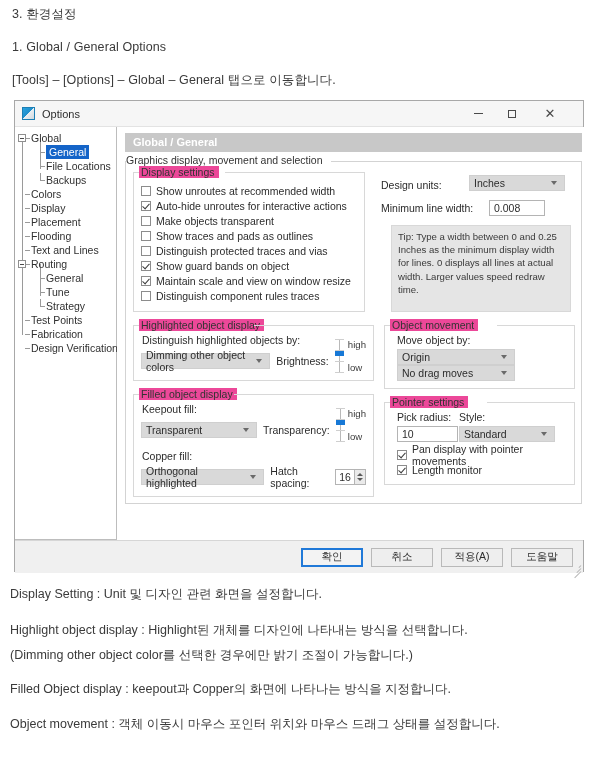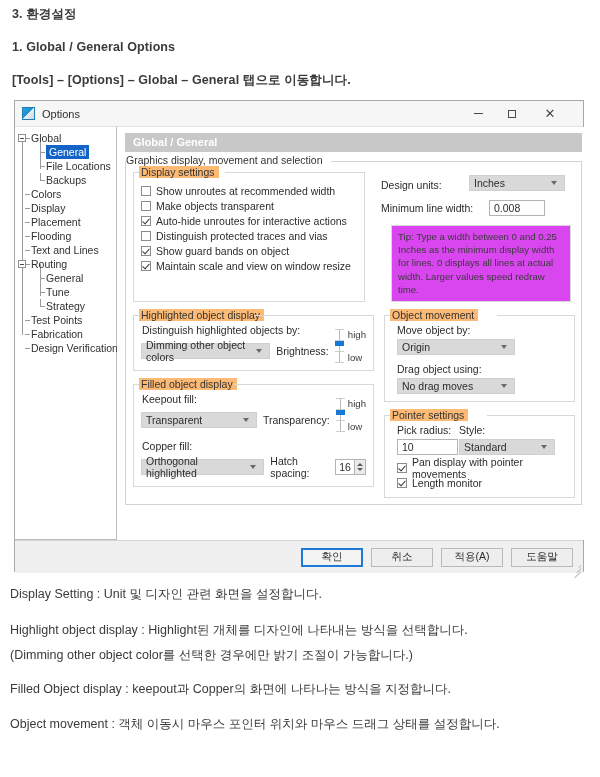"3. 환경설정" .doc-line { font-weight: bold -> none }
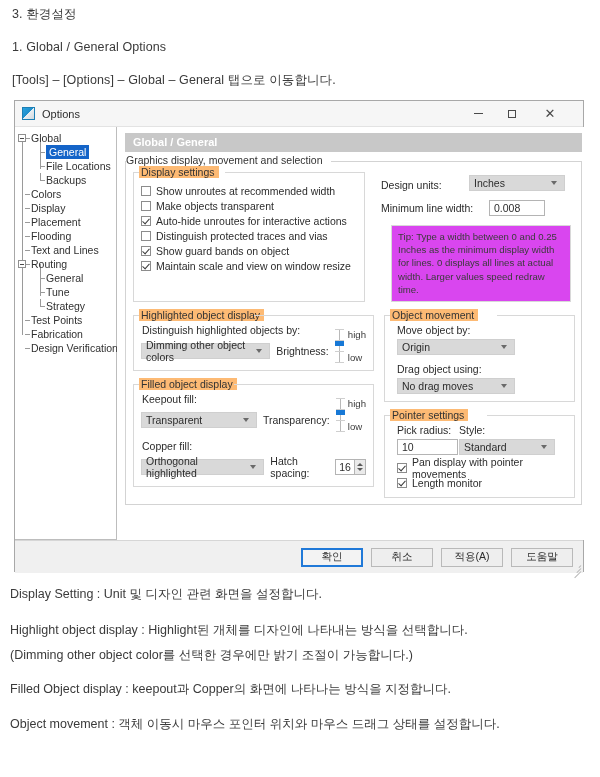"Display settings" .subgroup > .sg-legend { background: #fdba74 -> #ec4899 }
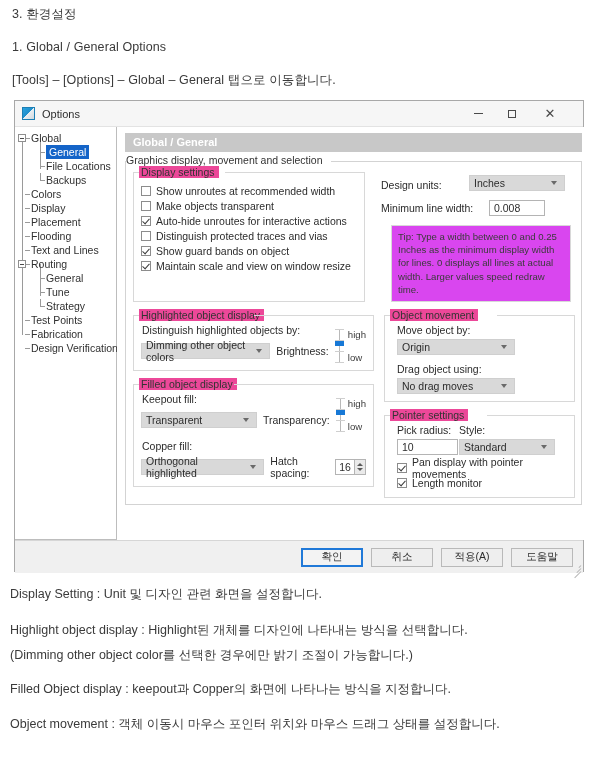"Make objects transparent" div.cb-row { order: before "Auto-hide unroutes for interactive" -> after "Auto-hide unroutes for interactive" }
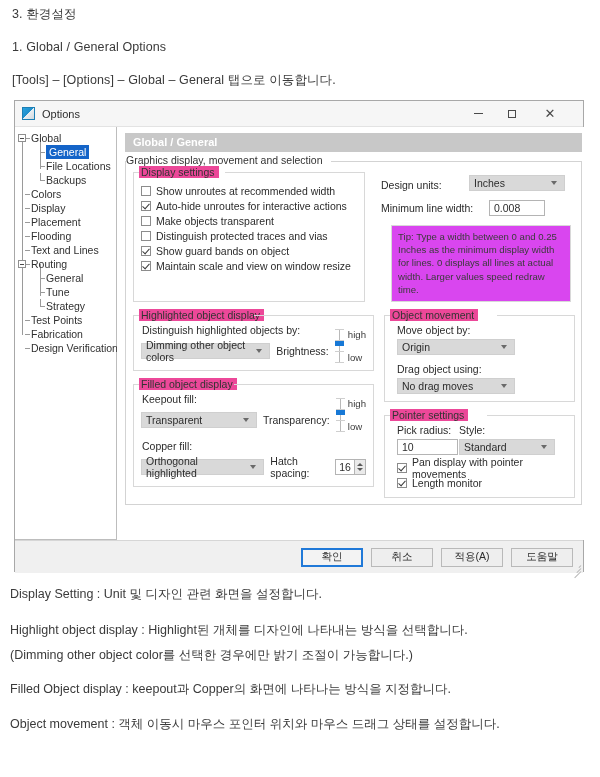"Show traces and pads as" div.cb-row { html: none -> <div> <span></span> <span>Show traces and pads as outlines</span> </div> }
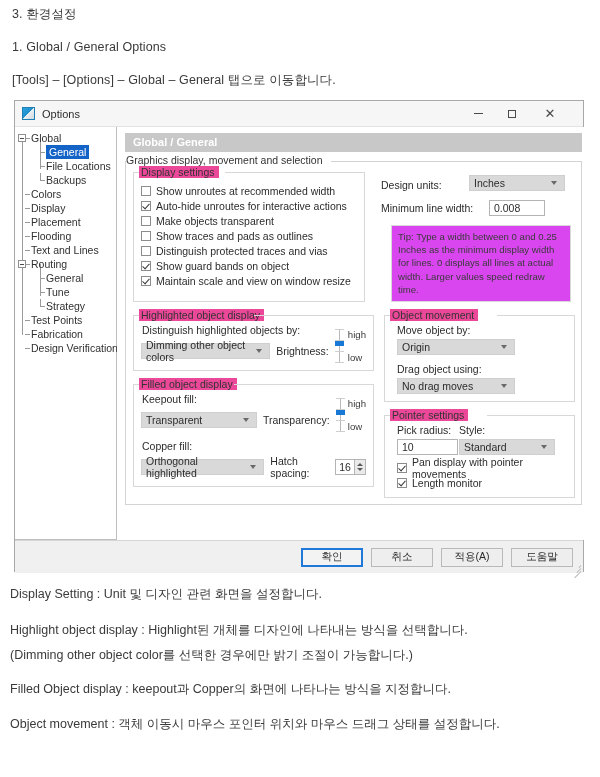"Tip: Type a width between" .tipbox { background: #d946ef -> #e5e5e5; padding: 4px 6px 5px 6px -> 4px 6px 15px 6px }
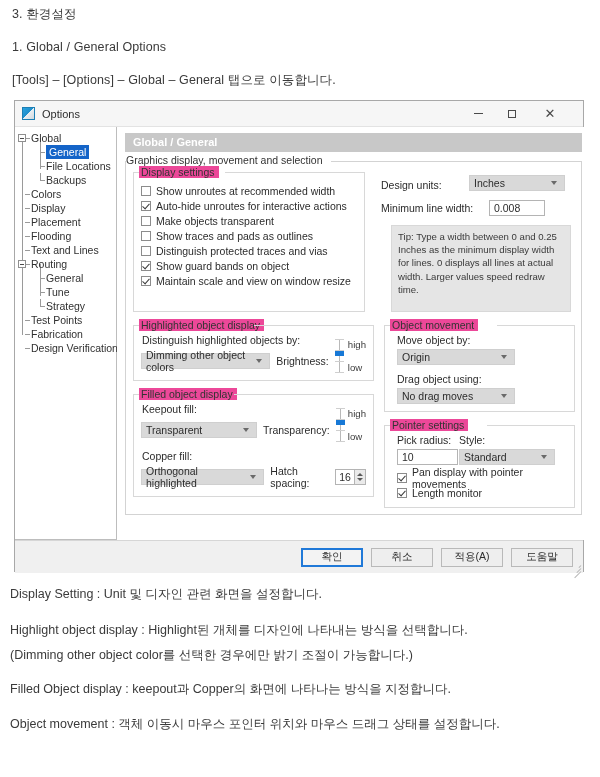"Distinguish component rules traces" div.cb-row { html: none -> <div> <span></span> <span>Distinguish component rules traces</span> </div> }
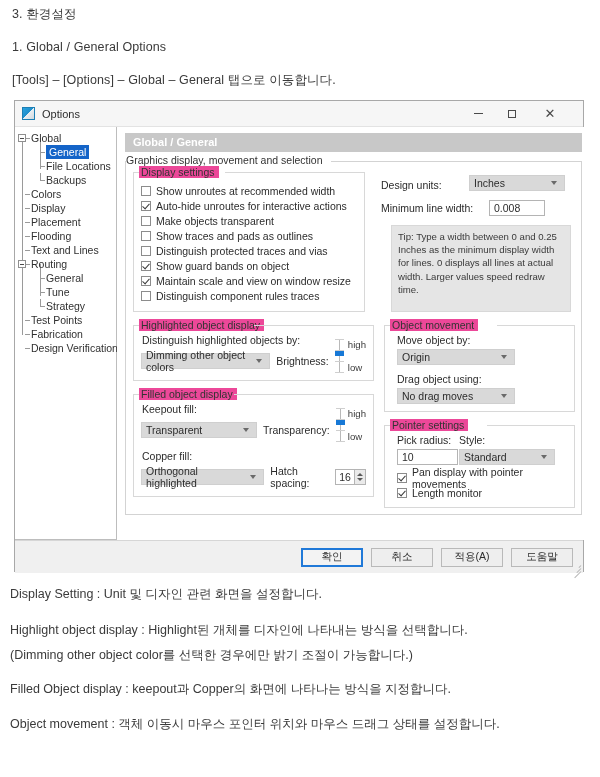"Drag object using:" div { html: <div>Drag object using:</div> -> none }
